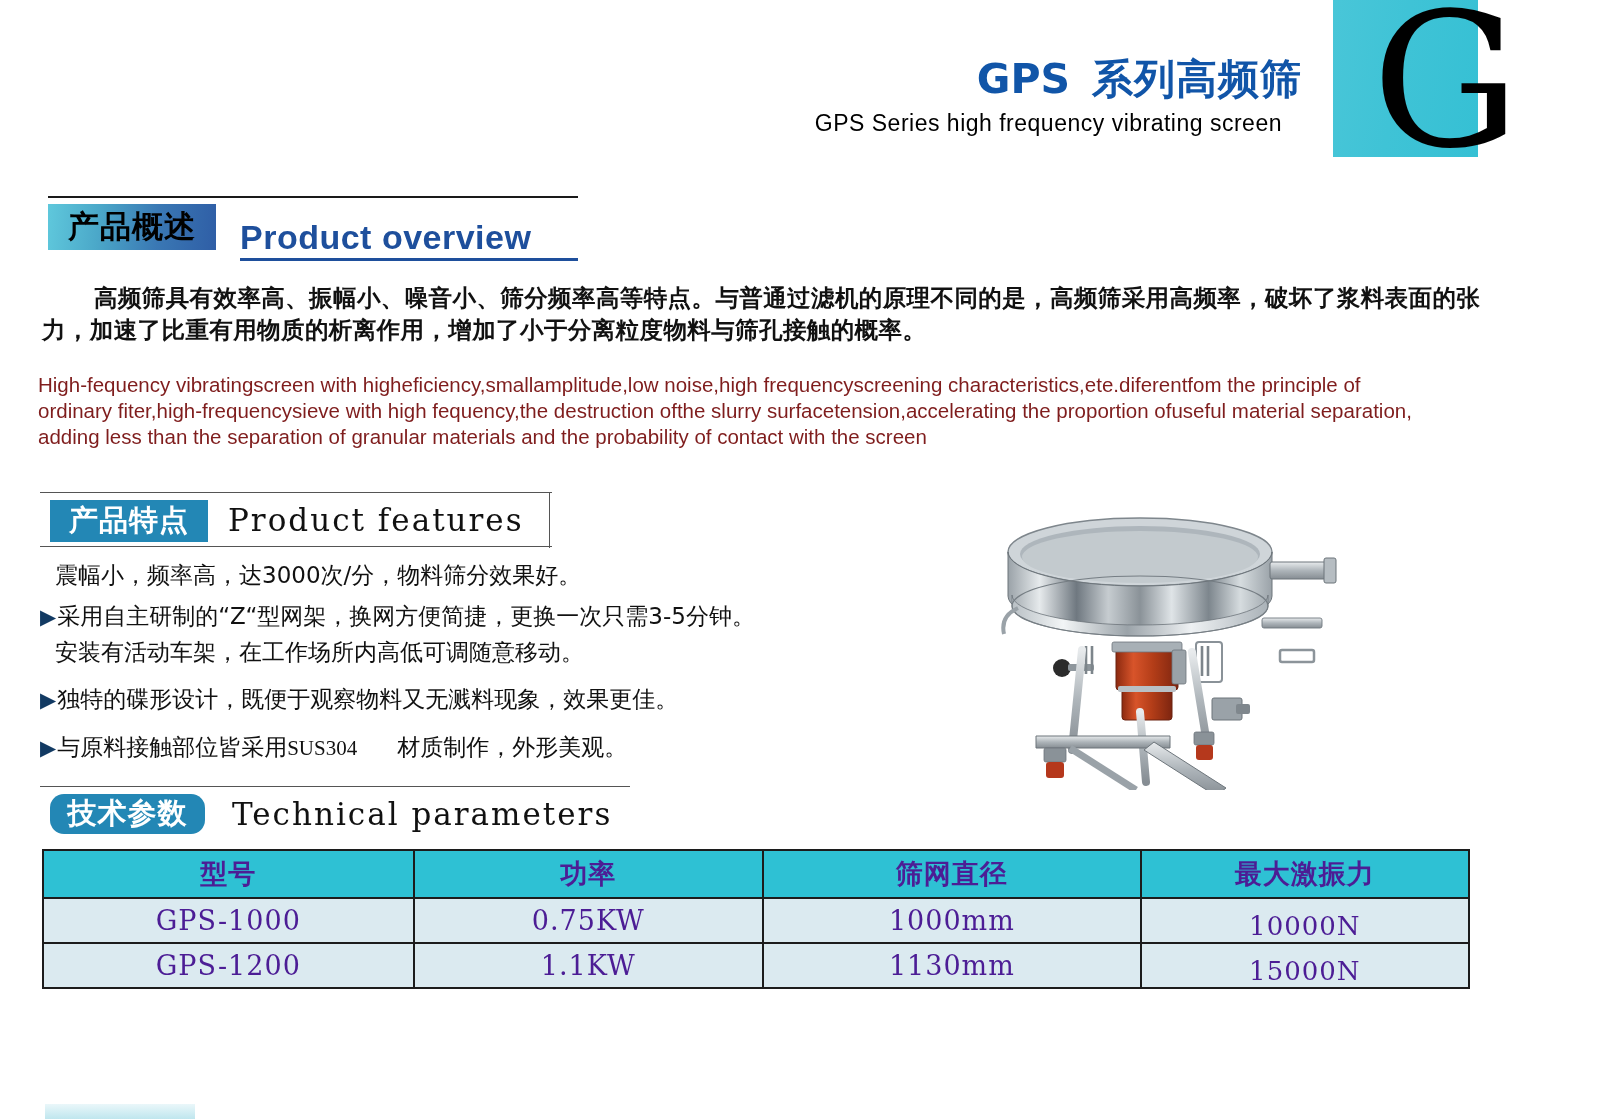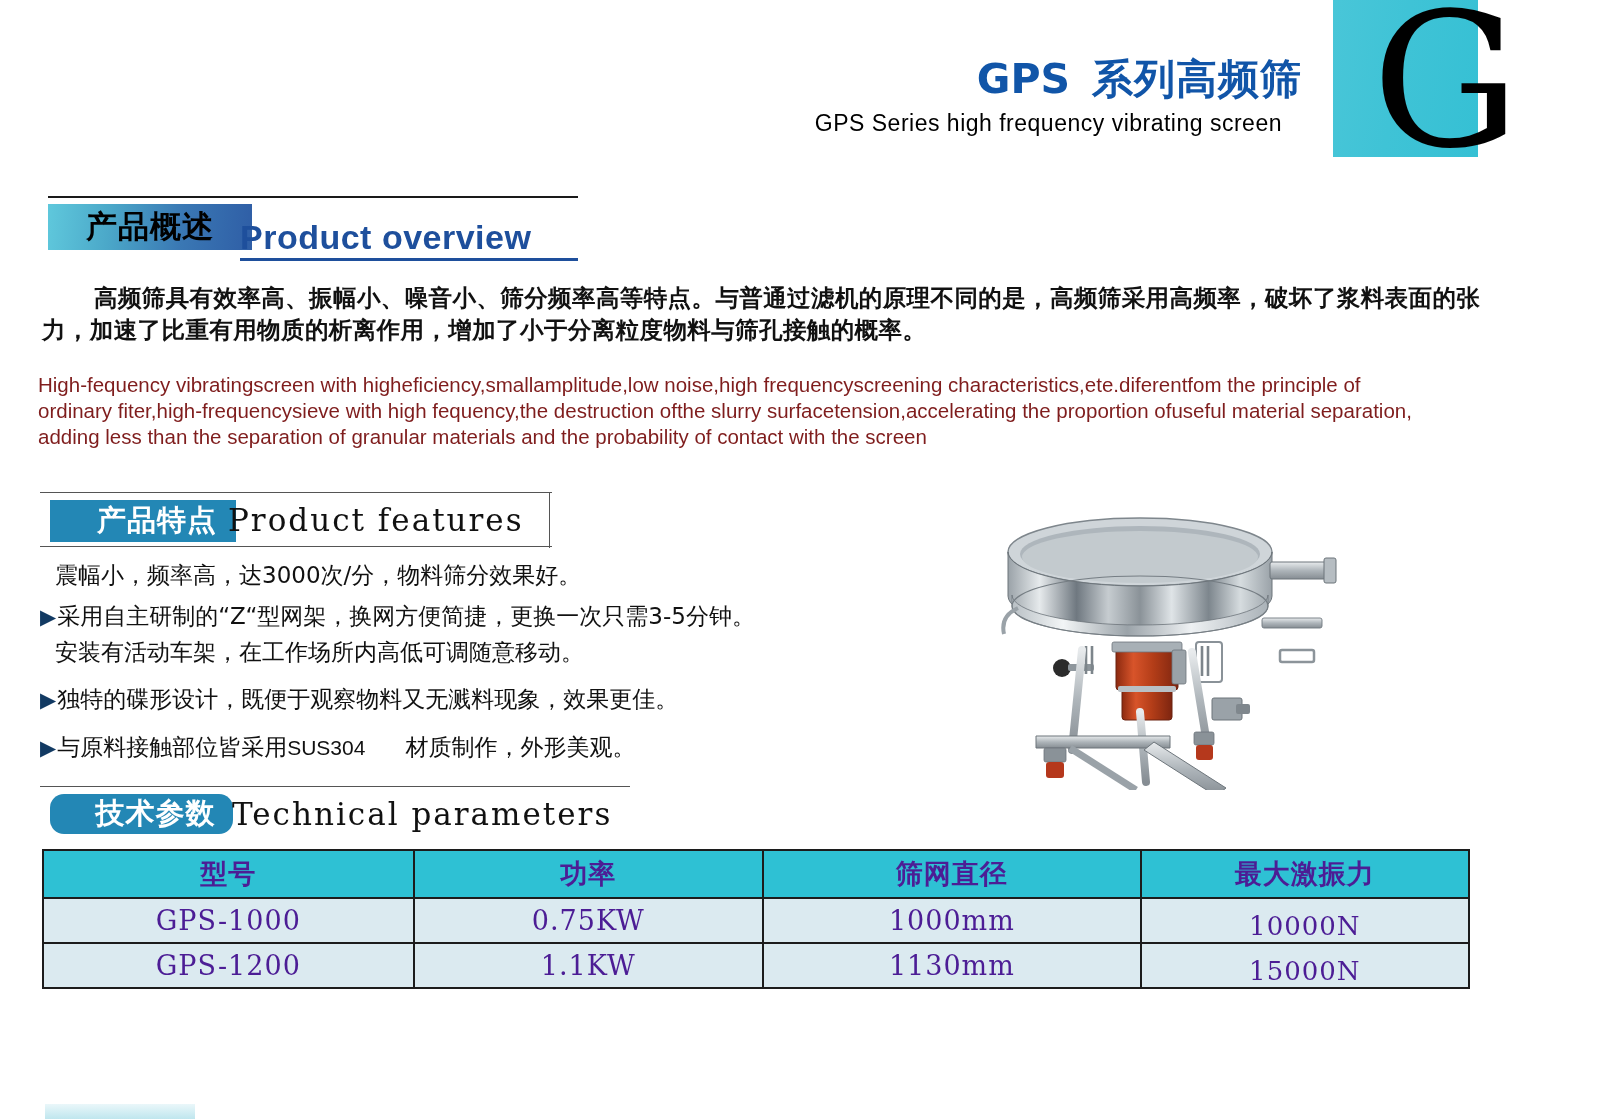"产品概述" div.badge { width: 204px -> 168px }
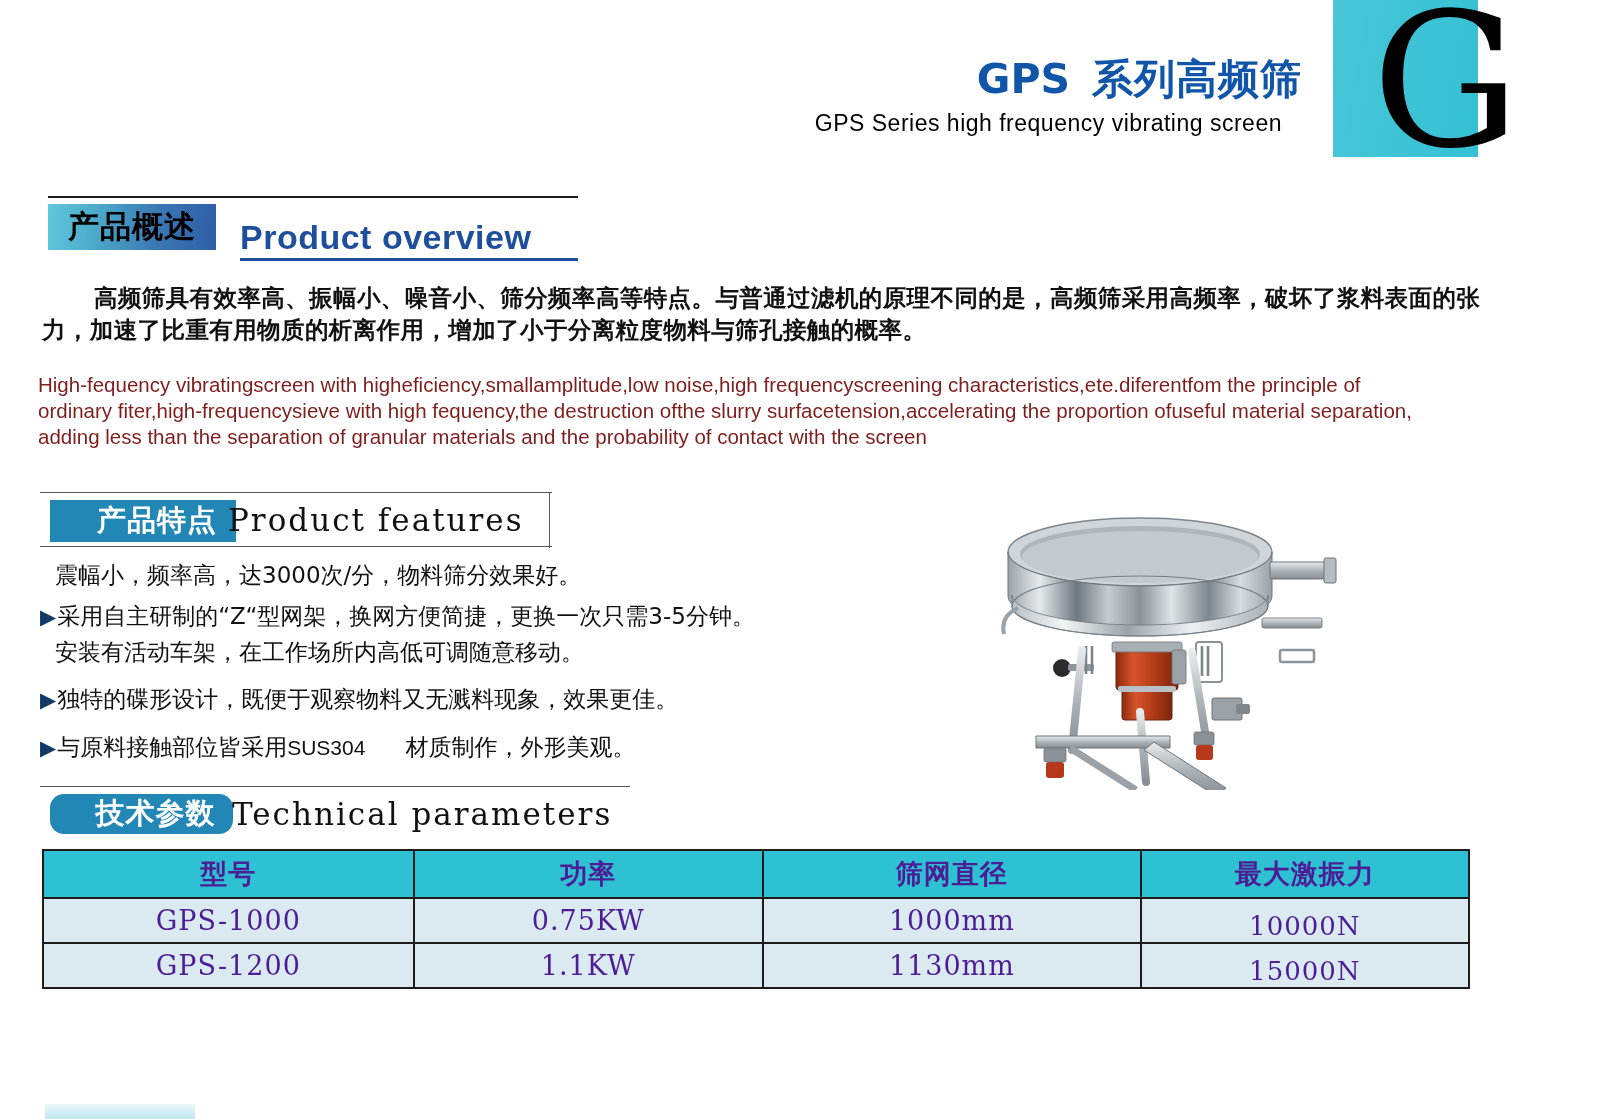"产品特点" .badge-solid { padding-left: 28px -> none }
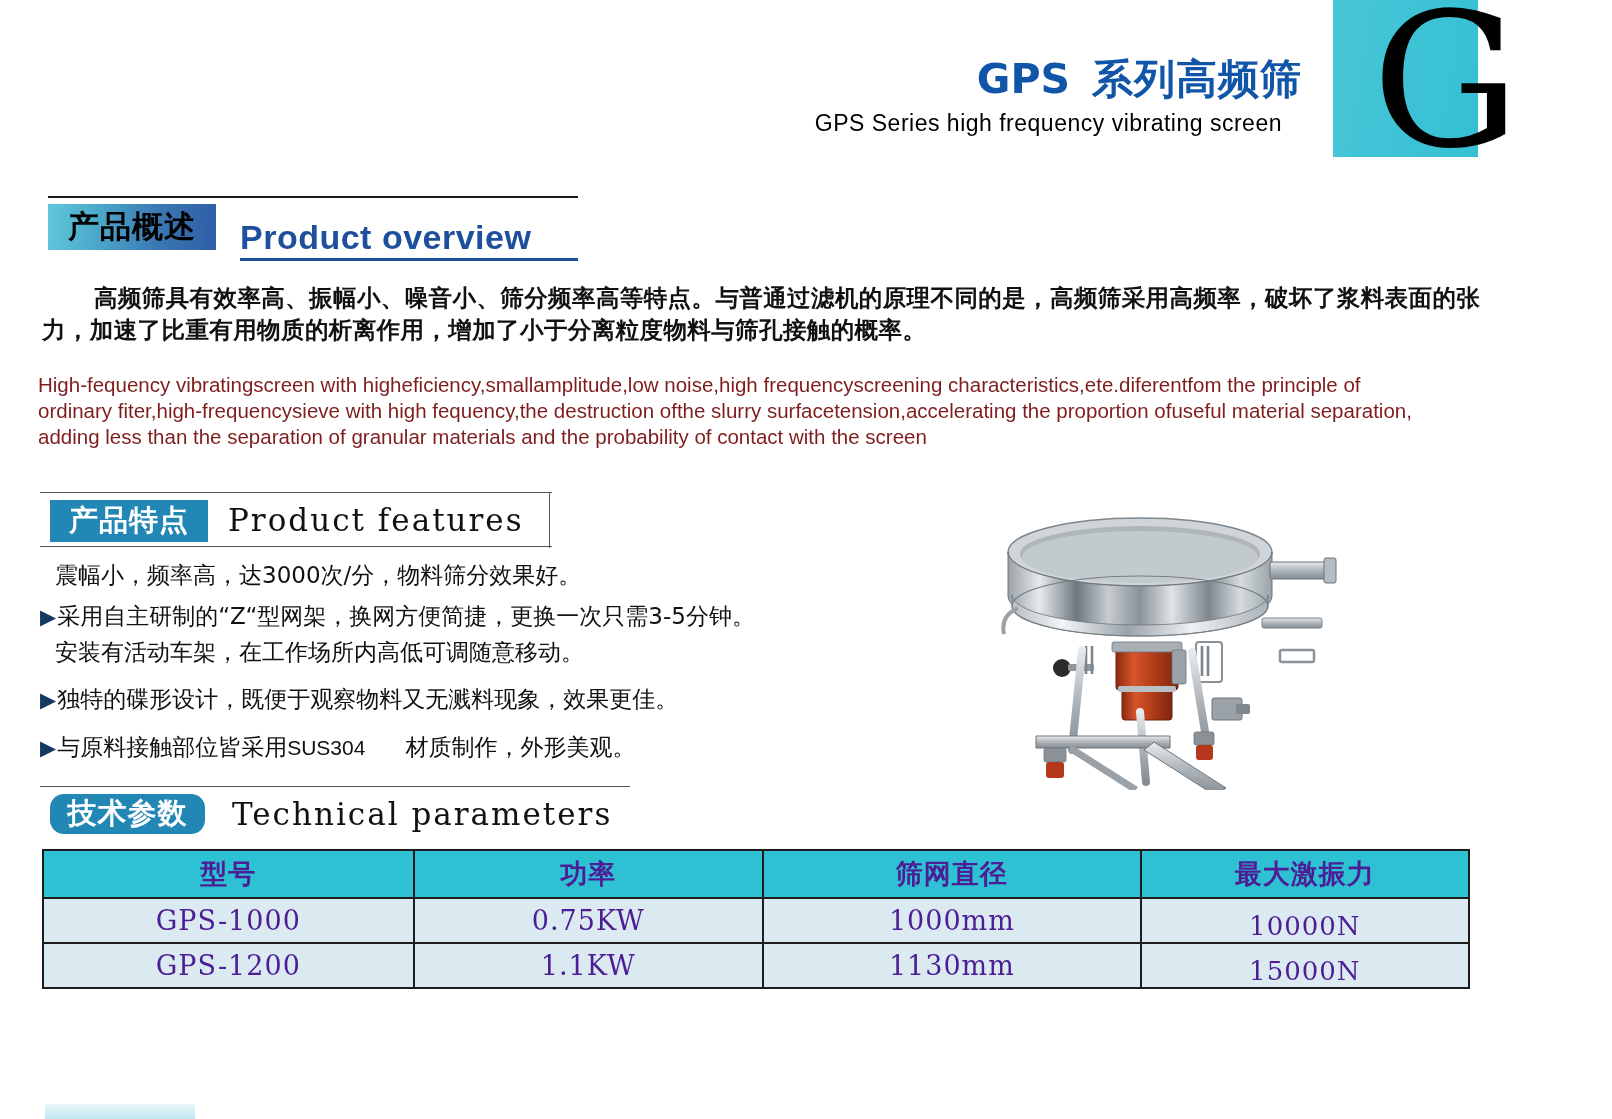"SUS304" .sus { font-family: Liberation Sans, sans-serif -> Liberation Serif, serif }
